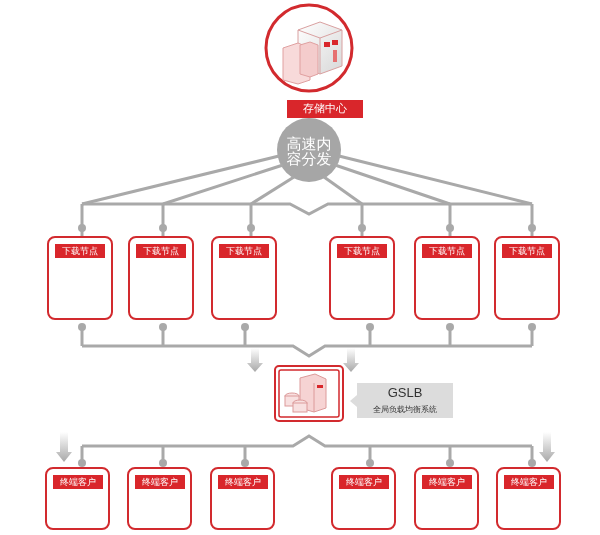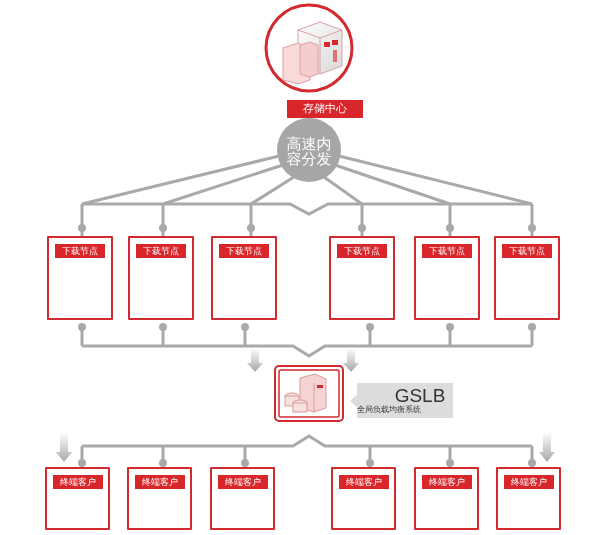"下载节点" .node { border-radius: 1px -> 8px }
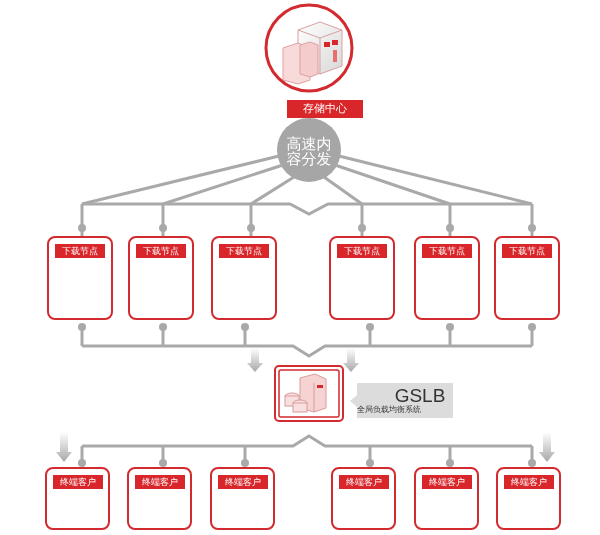"GSLB" .gslb-title { font-size: 19px -> 13px; padding-left: 15px -> none }
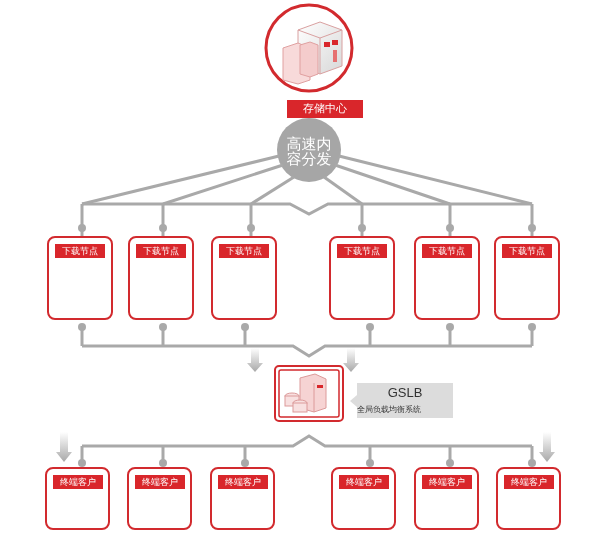"全局负载均衡系统" .gslb-sub { text-align: none -> center }
